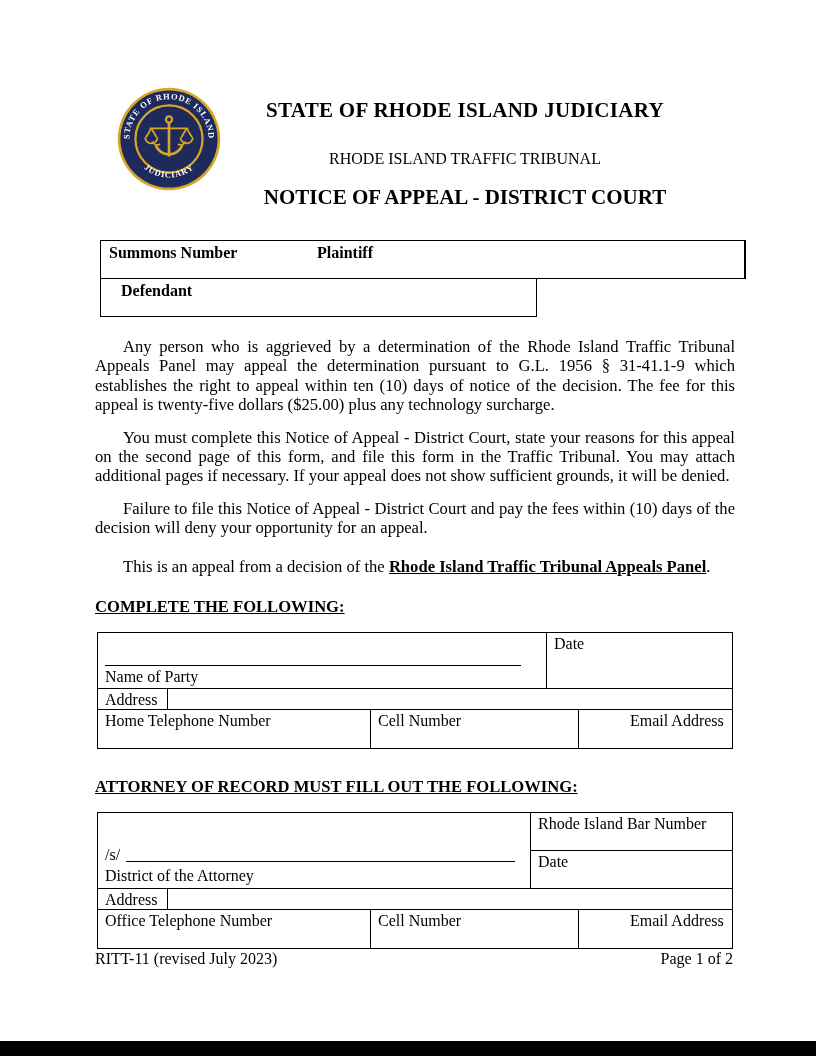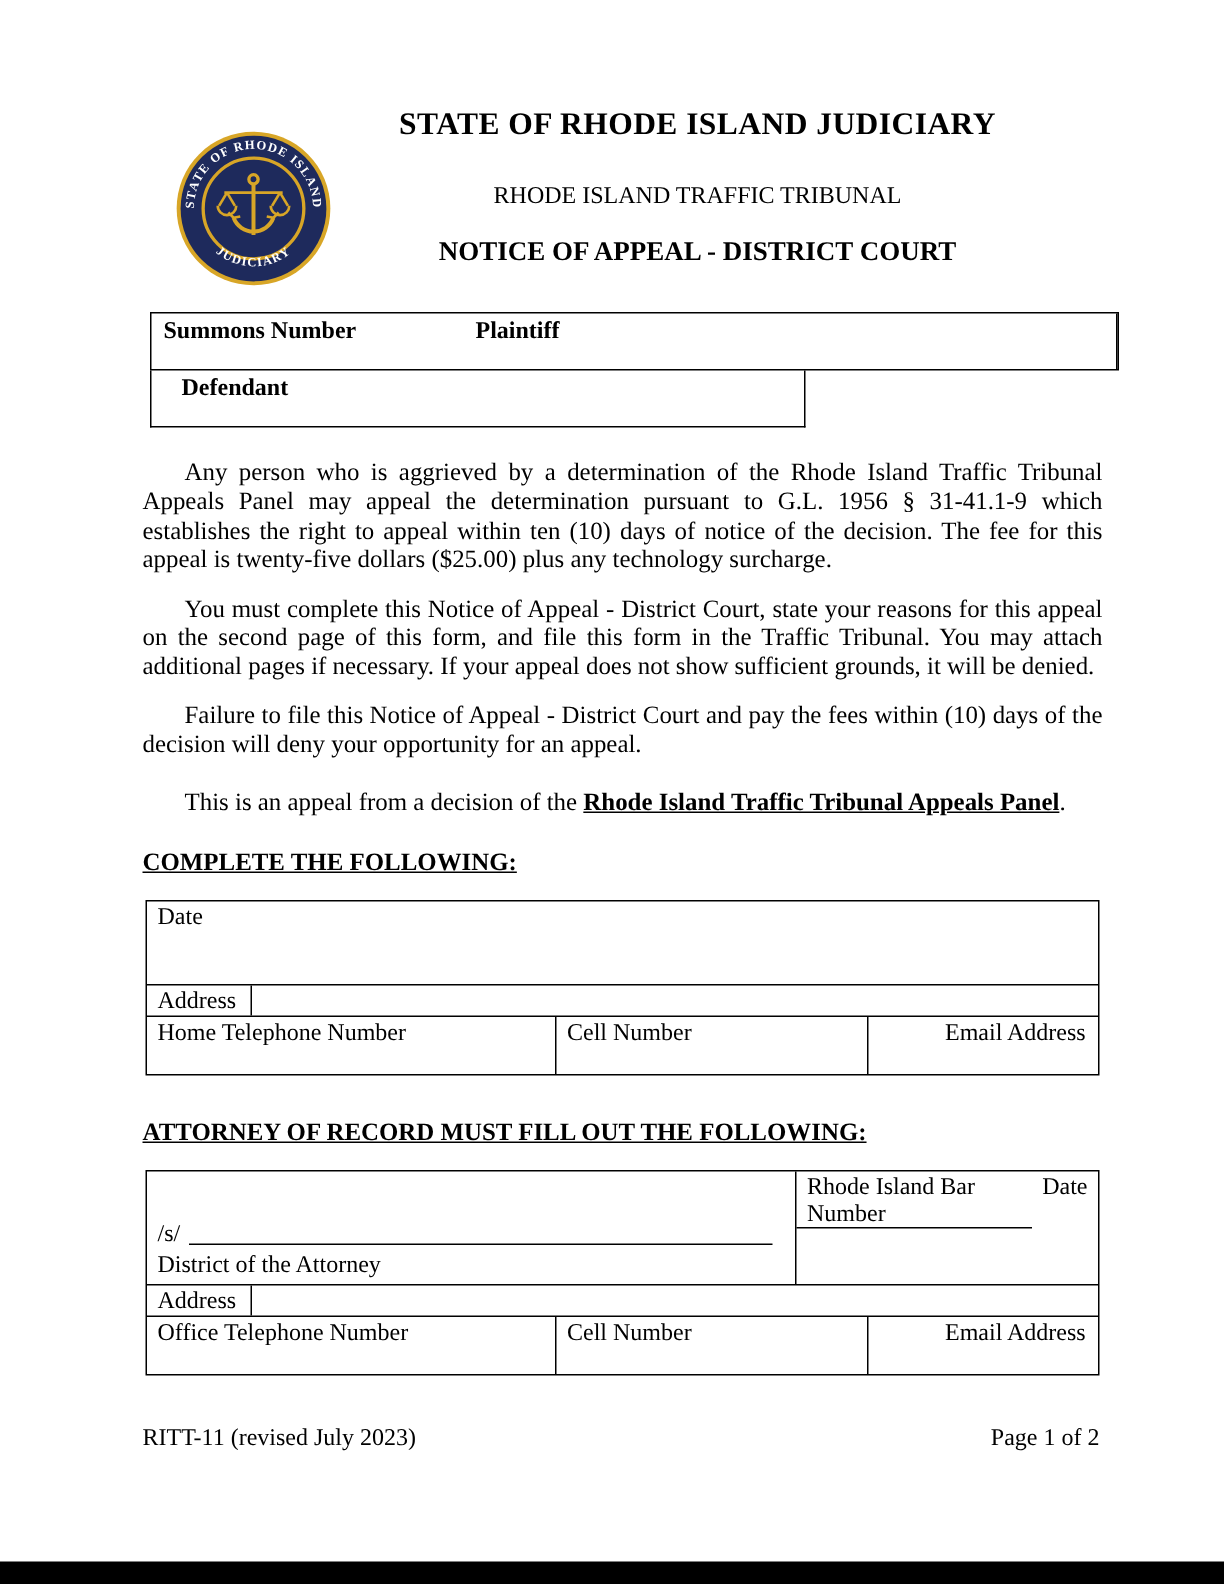"STATE OF RHODE ISLAND JUDICIARY" .head-block { padding-top: 70px -> 98px }
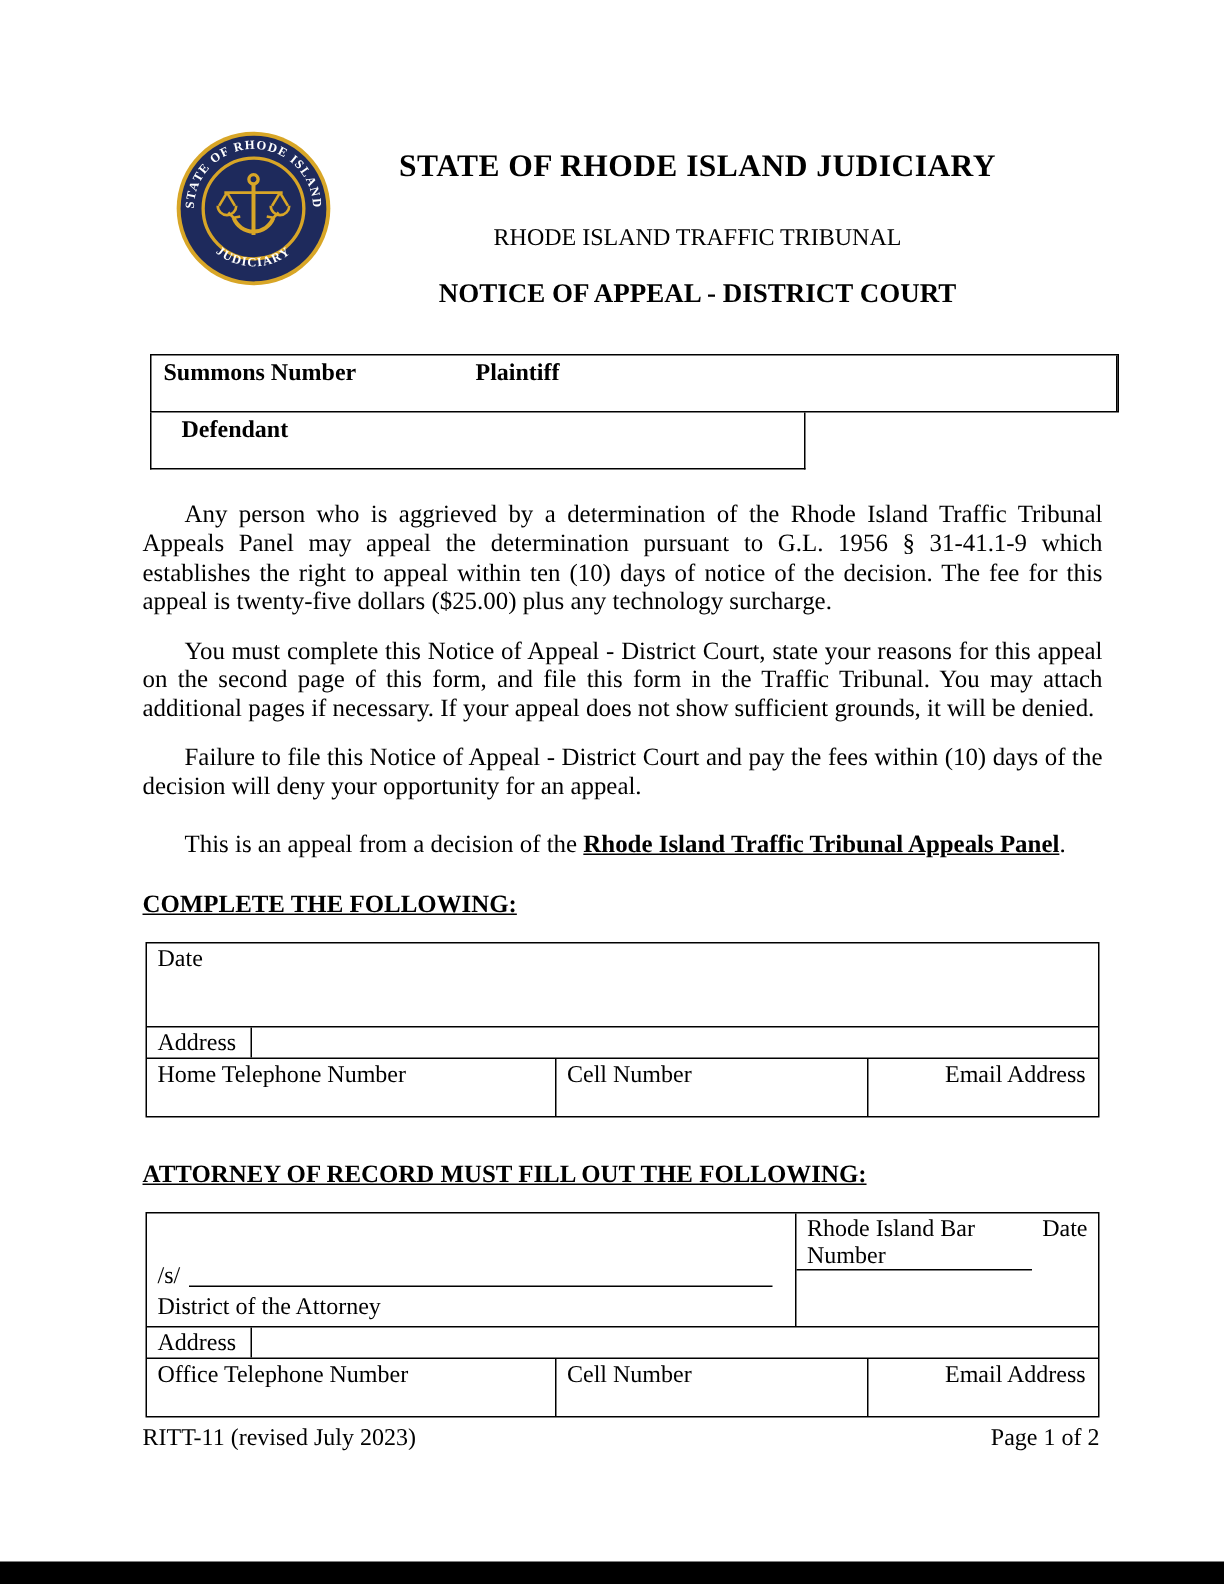"NOTICE OF APPEAL - DISTRICT" .doc-sub2 { font-size: 18px -> 21px }
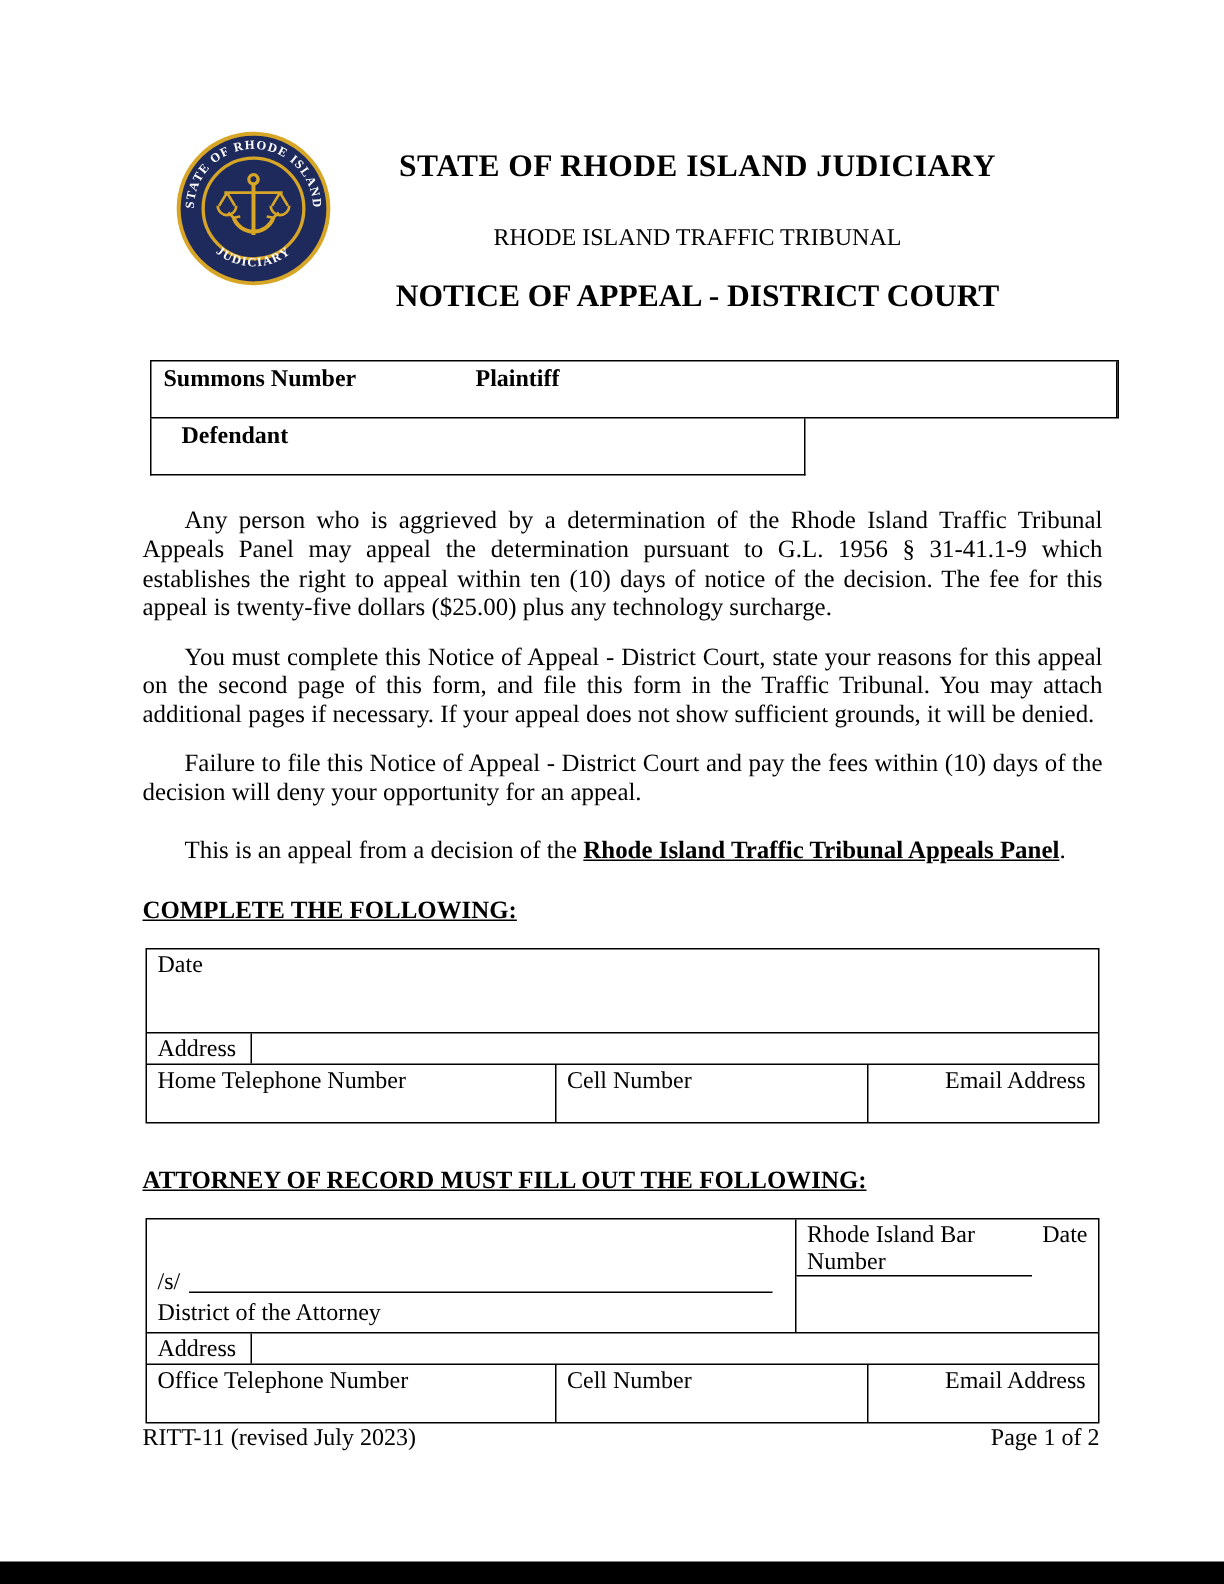"Name of Party" div.fcell { html: none -> <div> <div></div> <div>Name of Party</div> </div> }
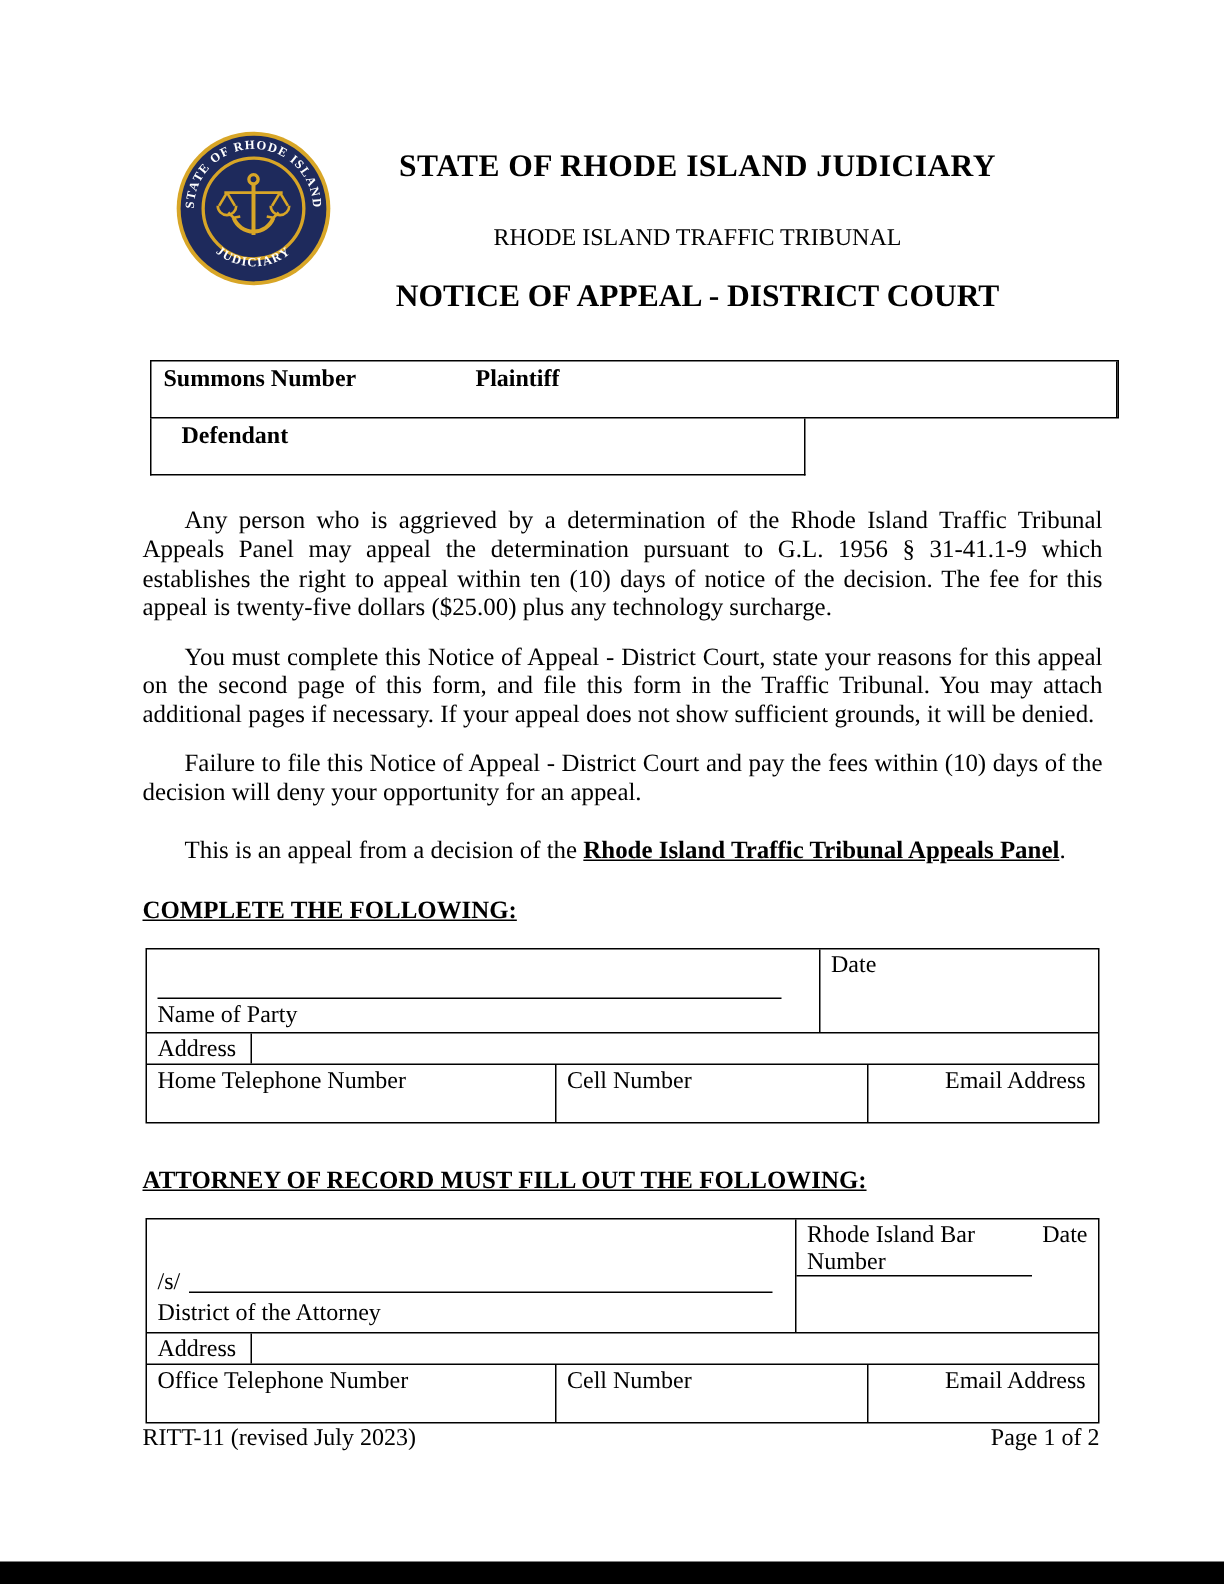"Rhode Island Bar Number" .cell-sig-right { flex-direction: row -> column }
